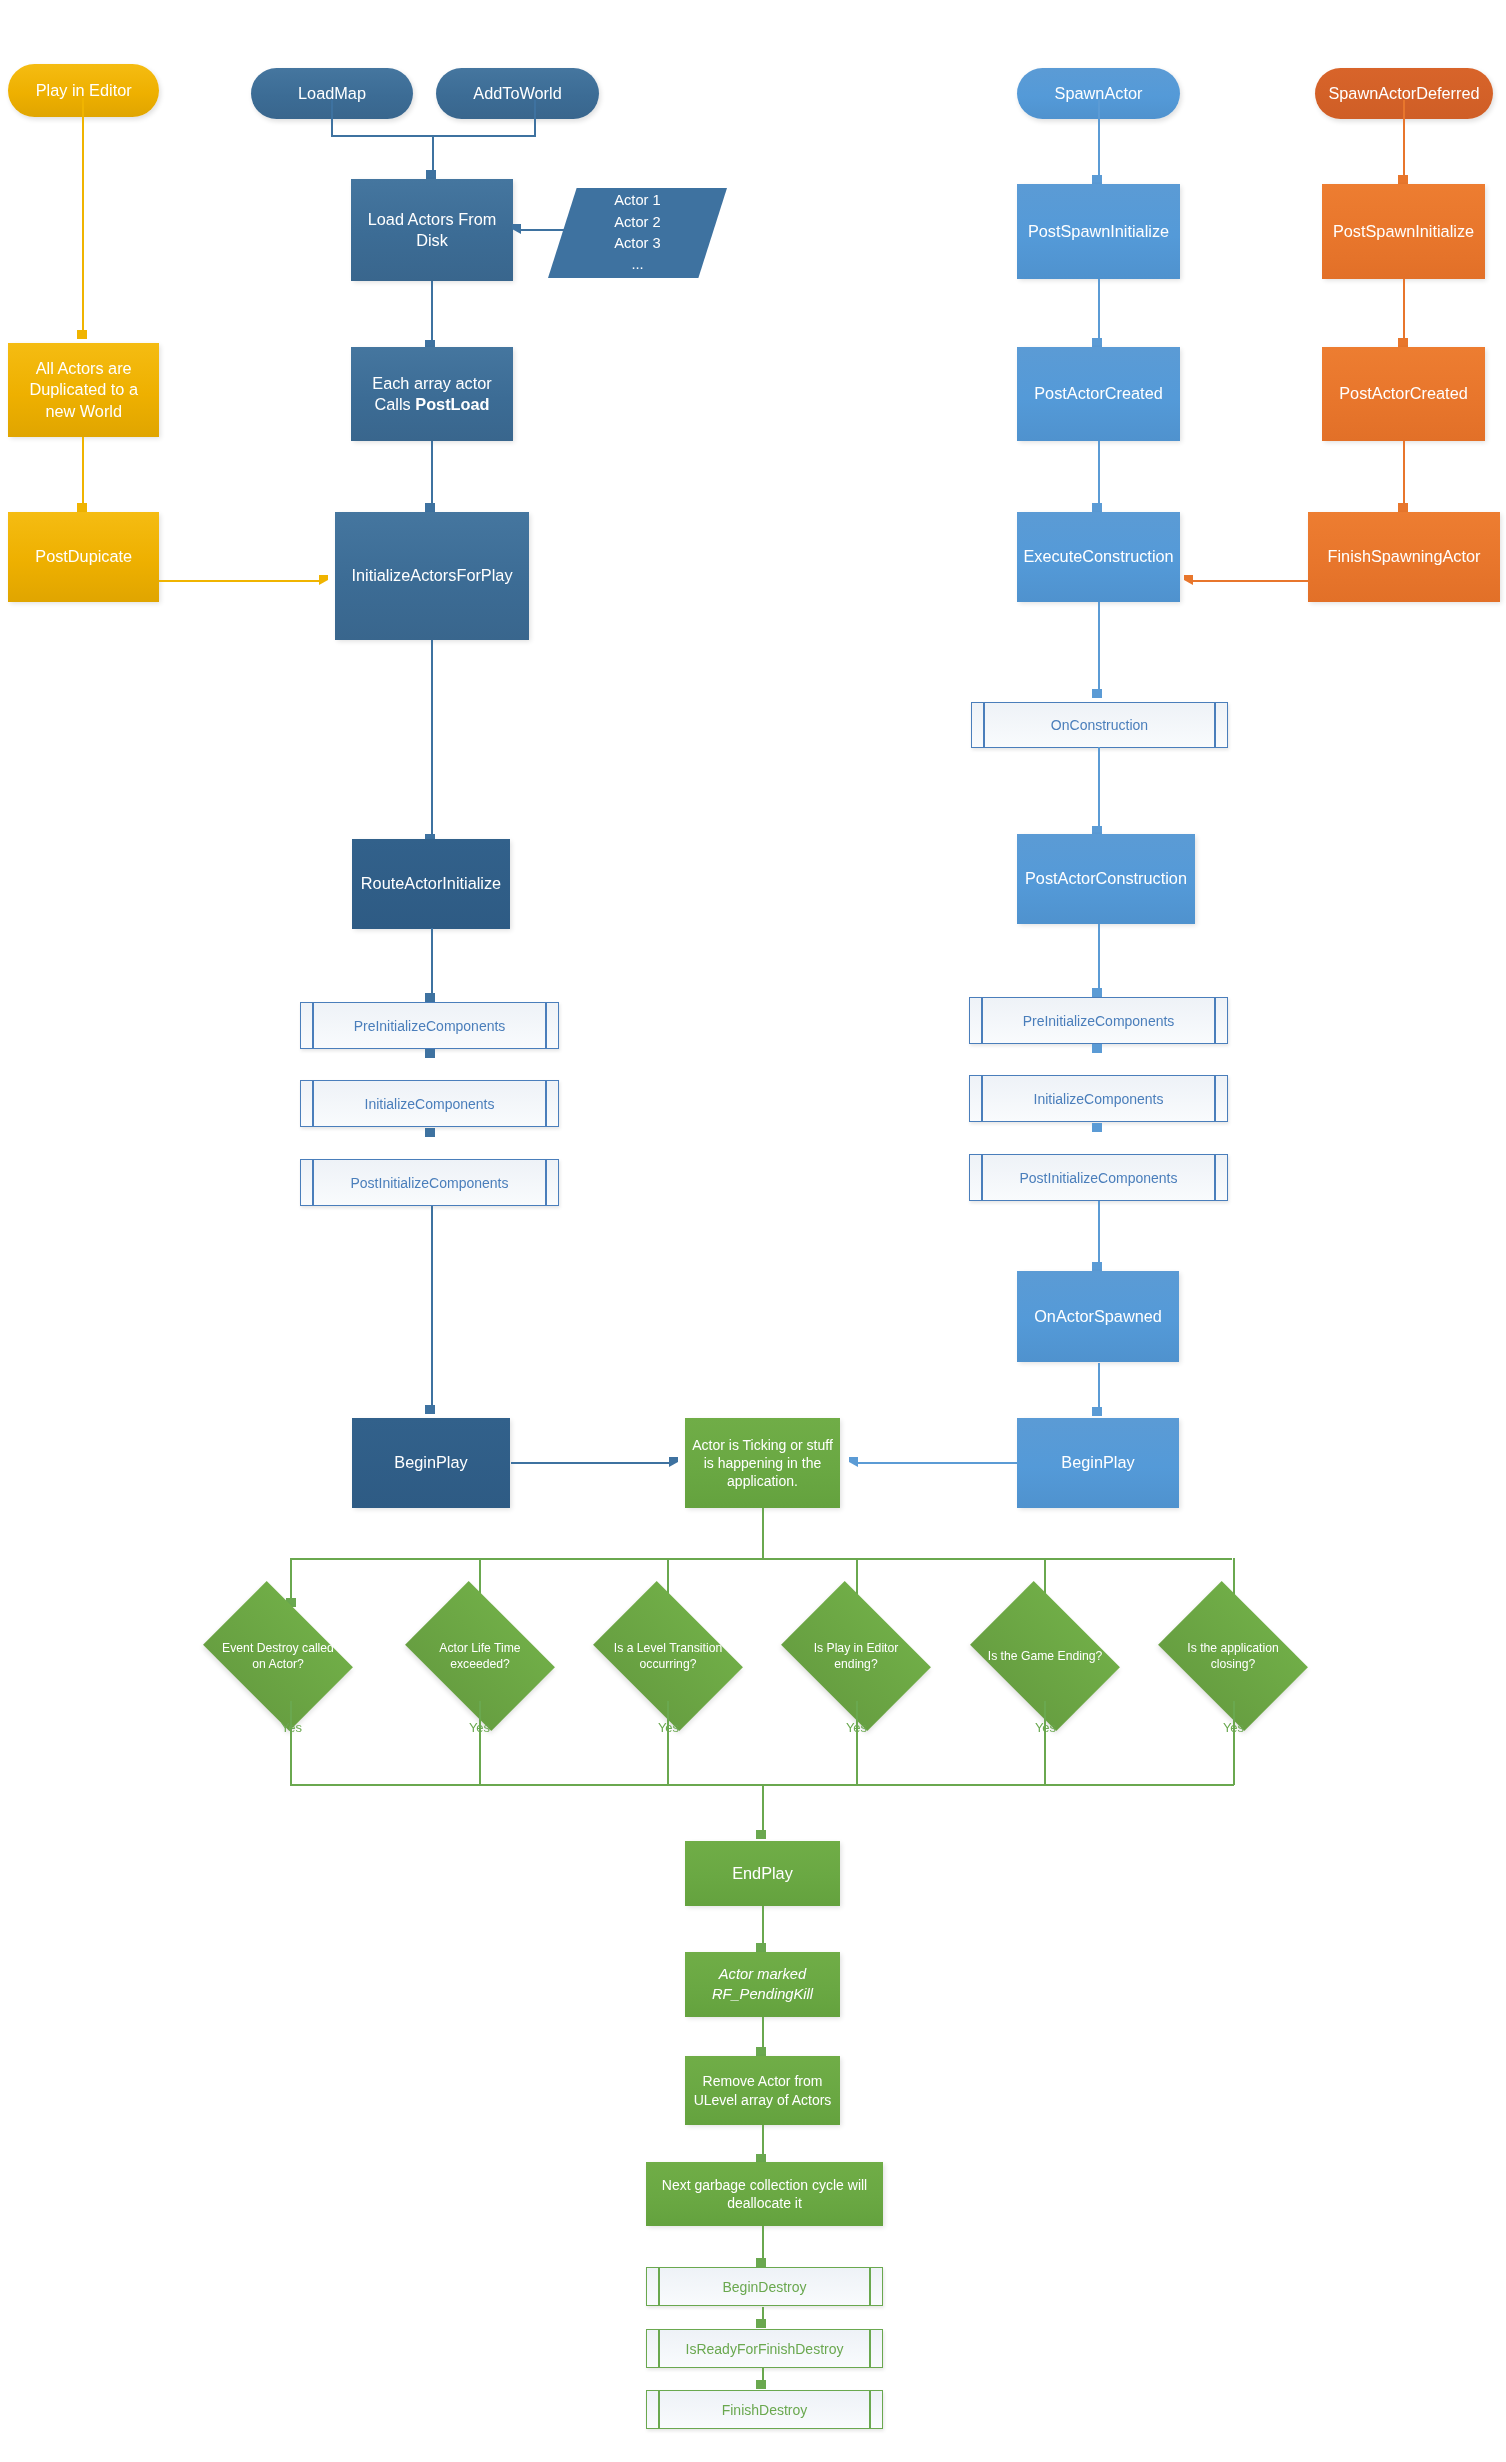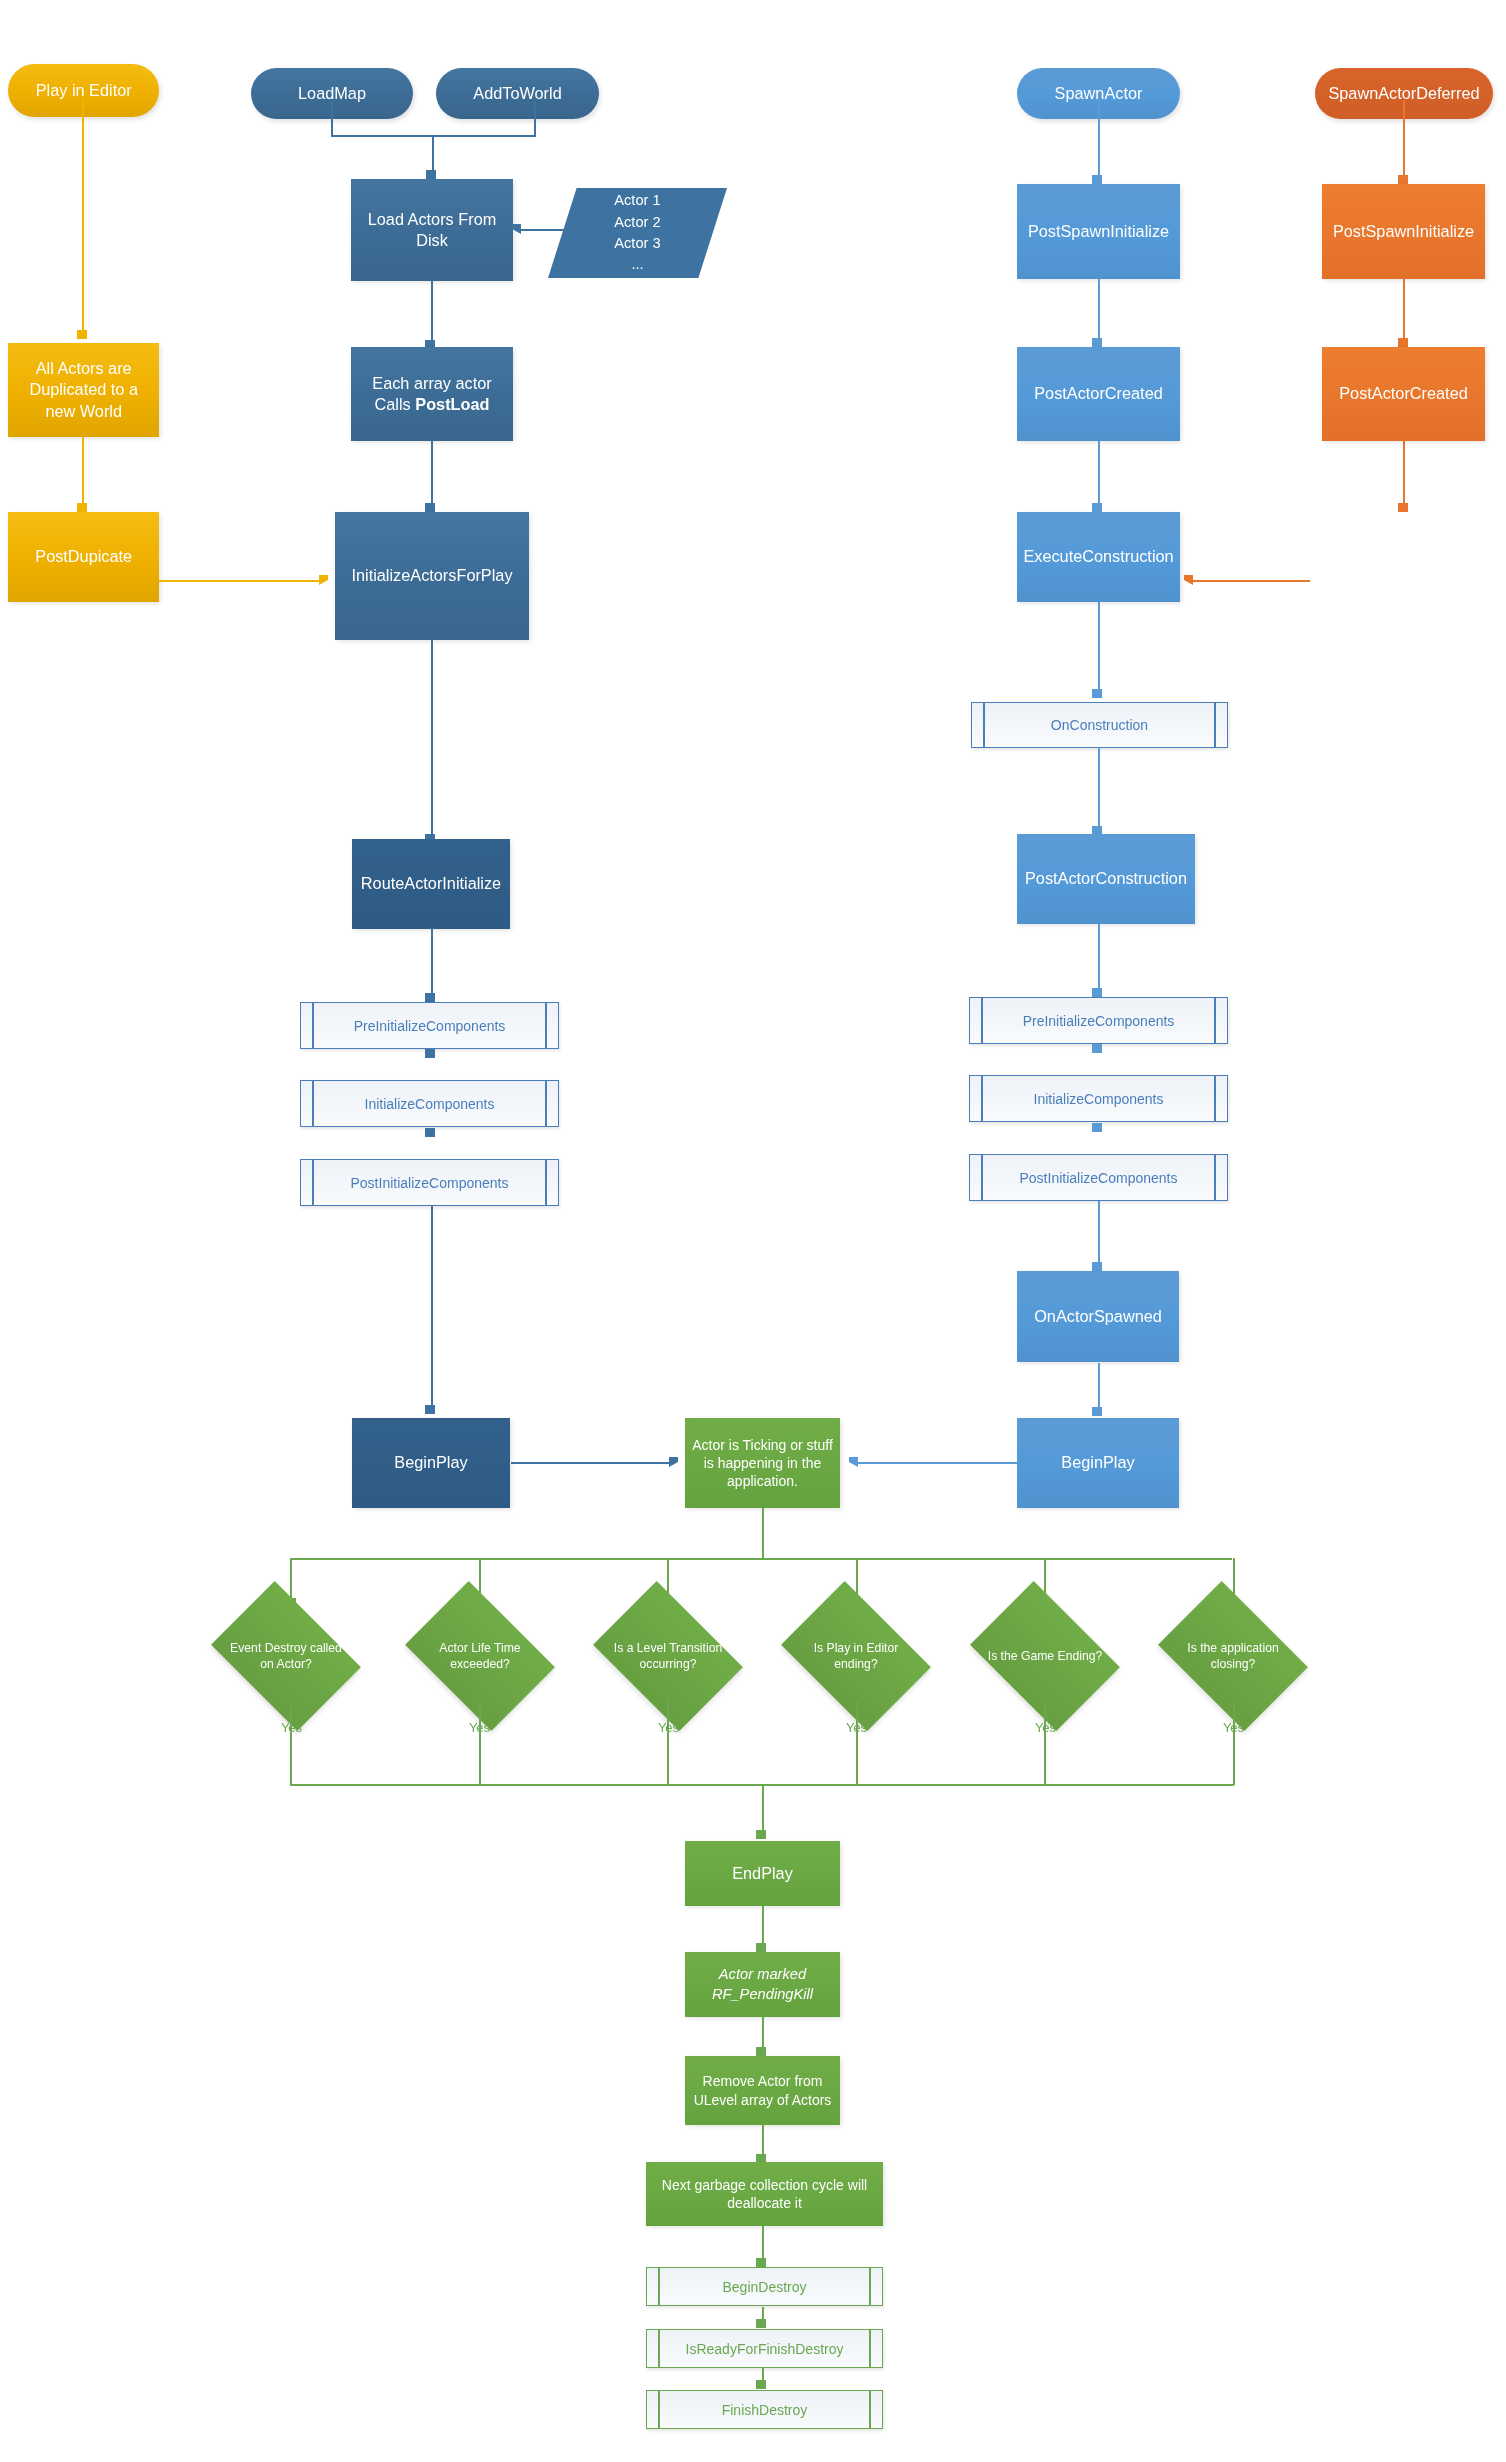"FinishSpawningActor" div.node { html: none -> <div> <span>FinishSpawningActor</span> </div> }
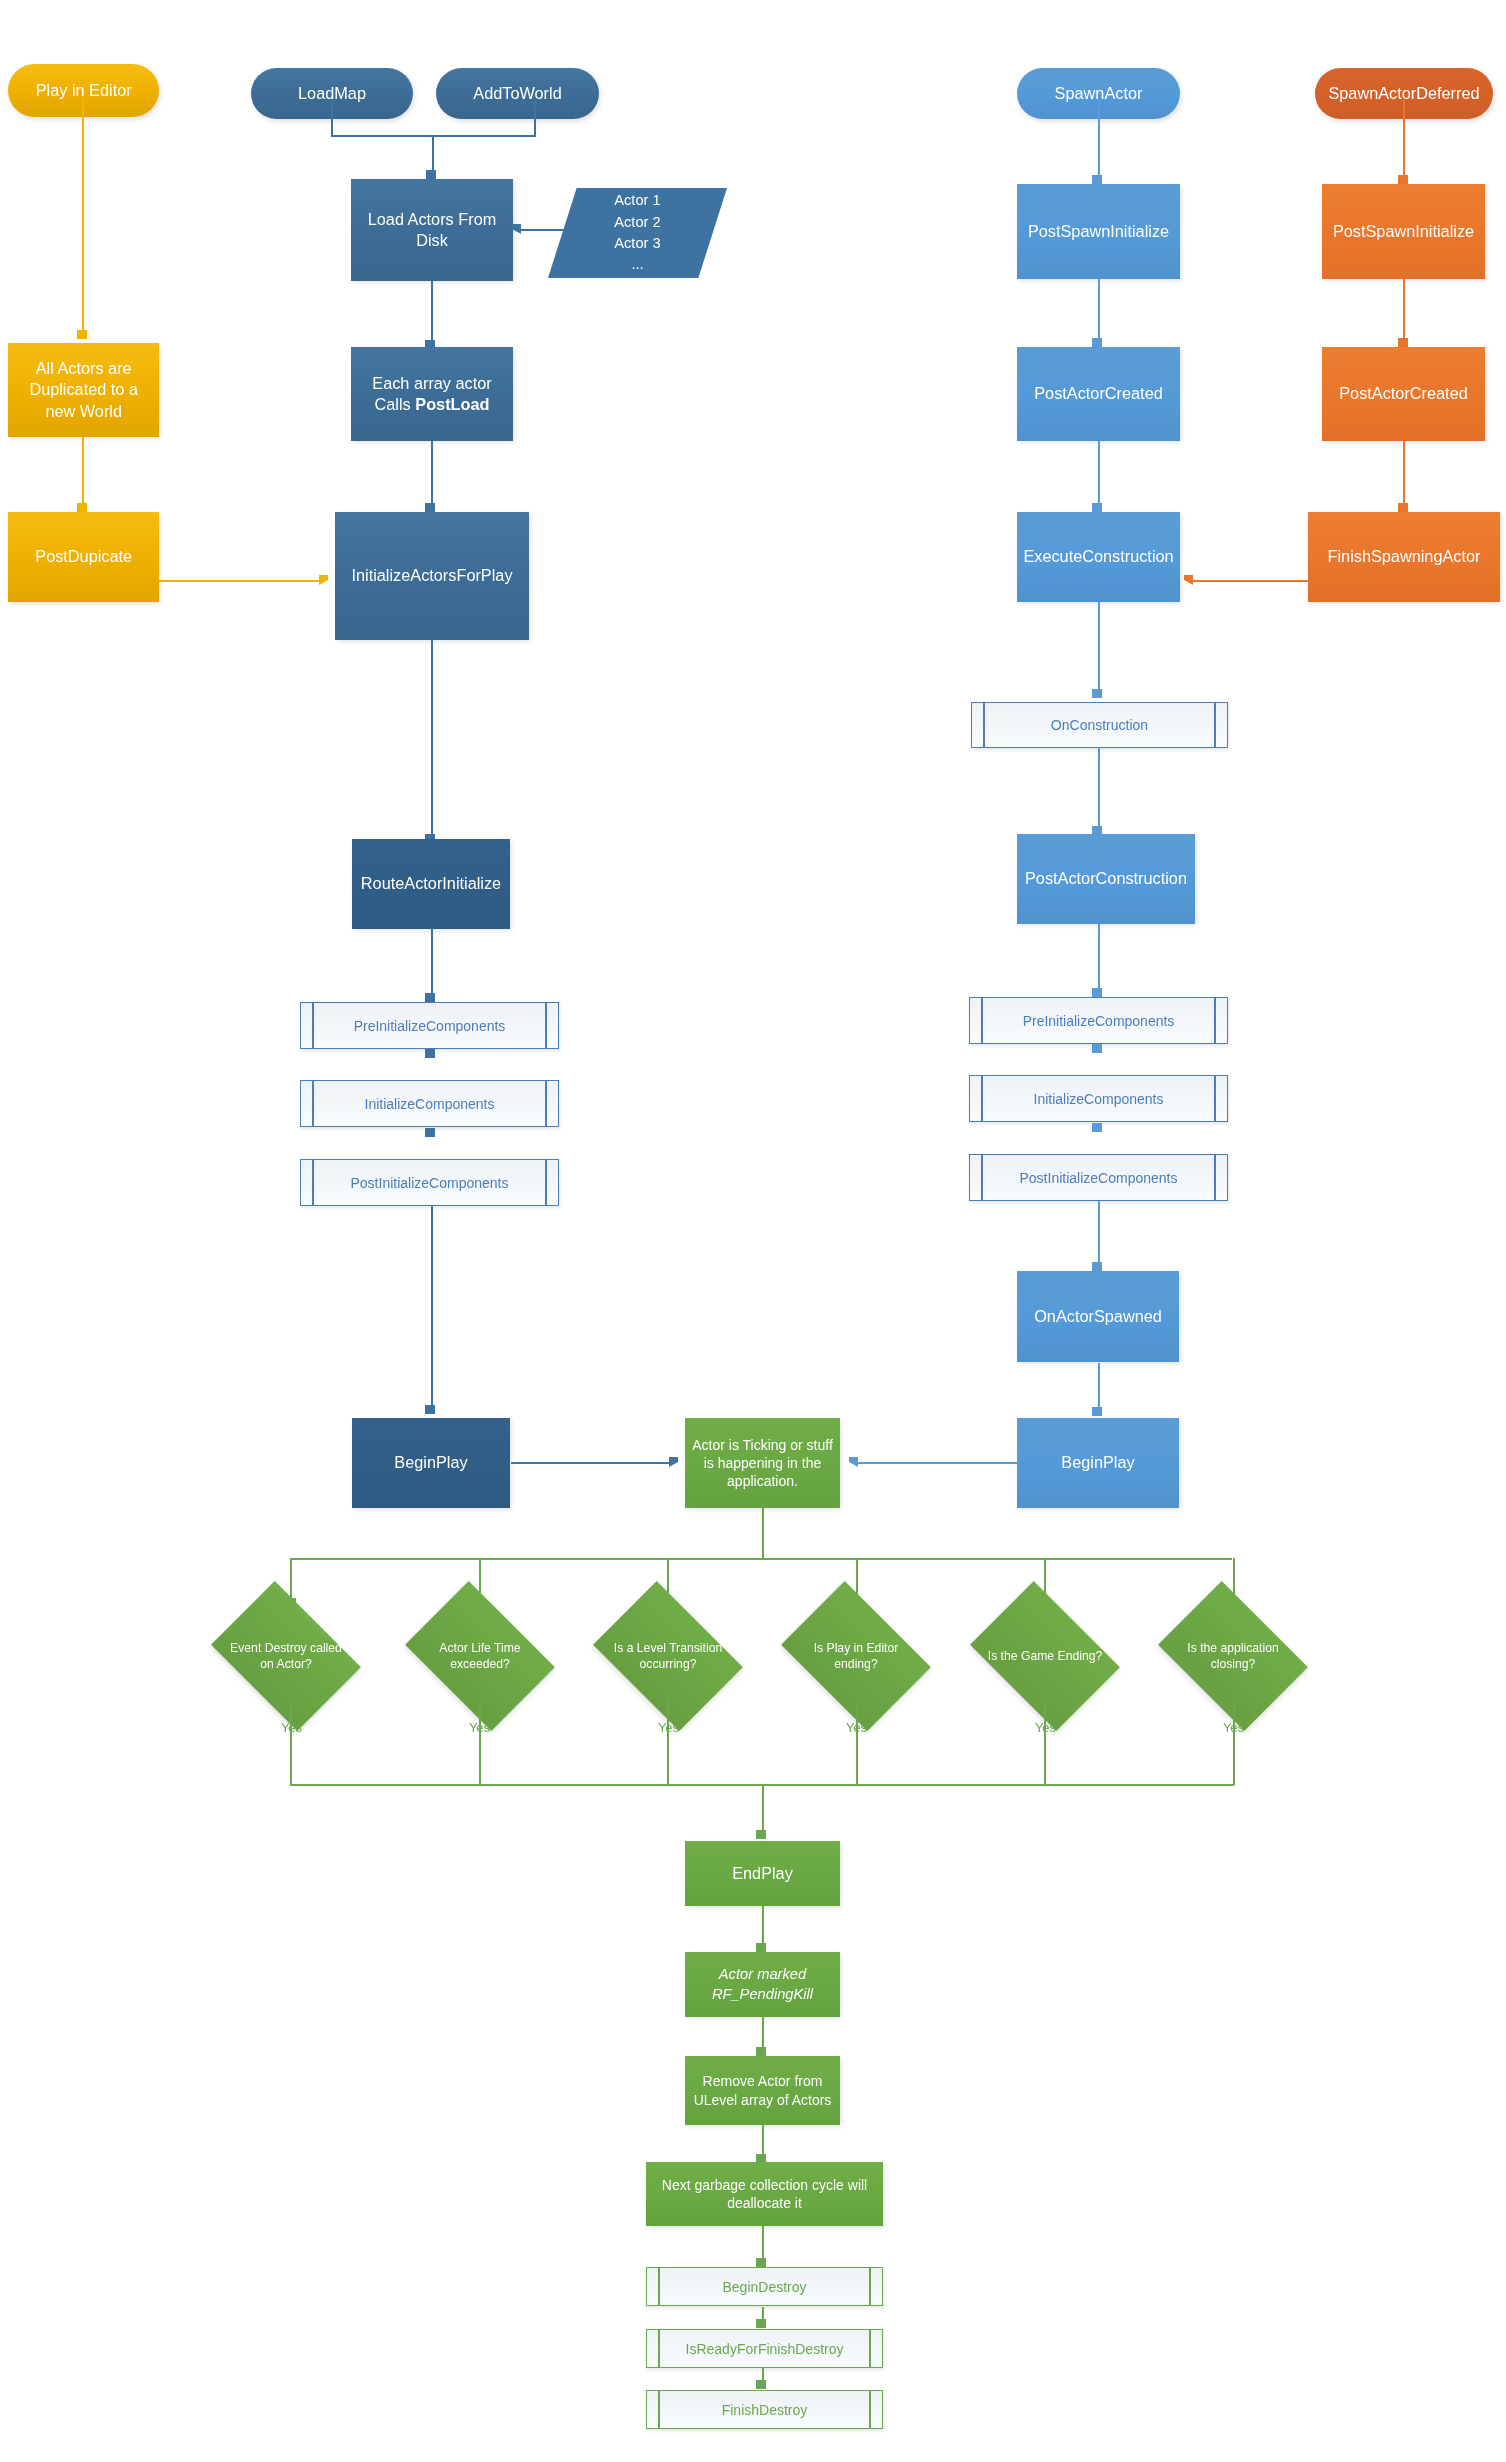"Event Destroy called on Actor?" div.diamond { left: 225px -> 217px }
